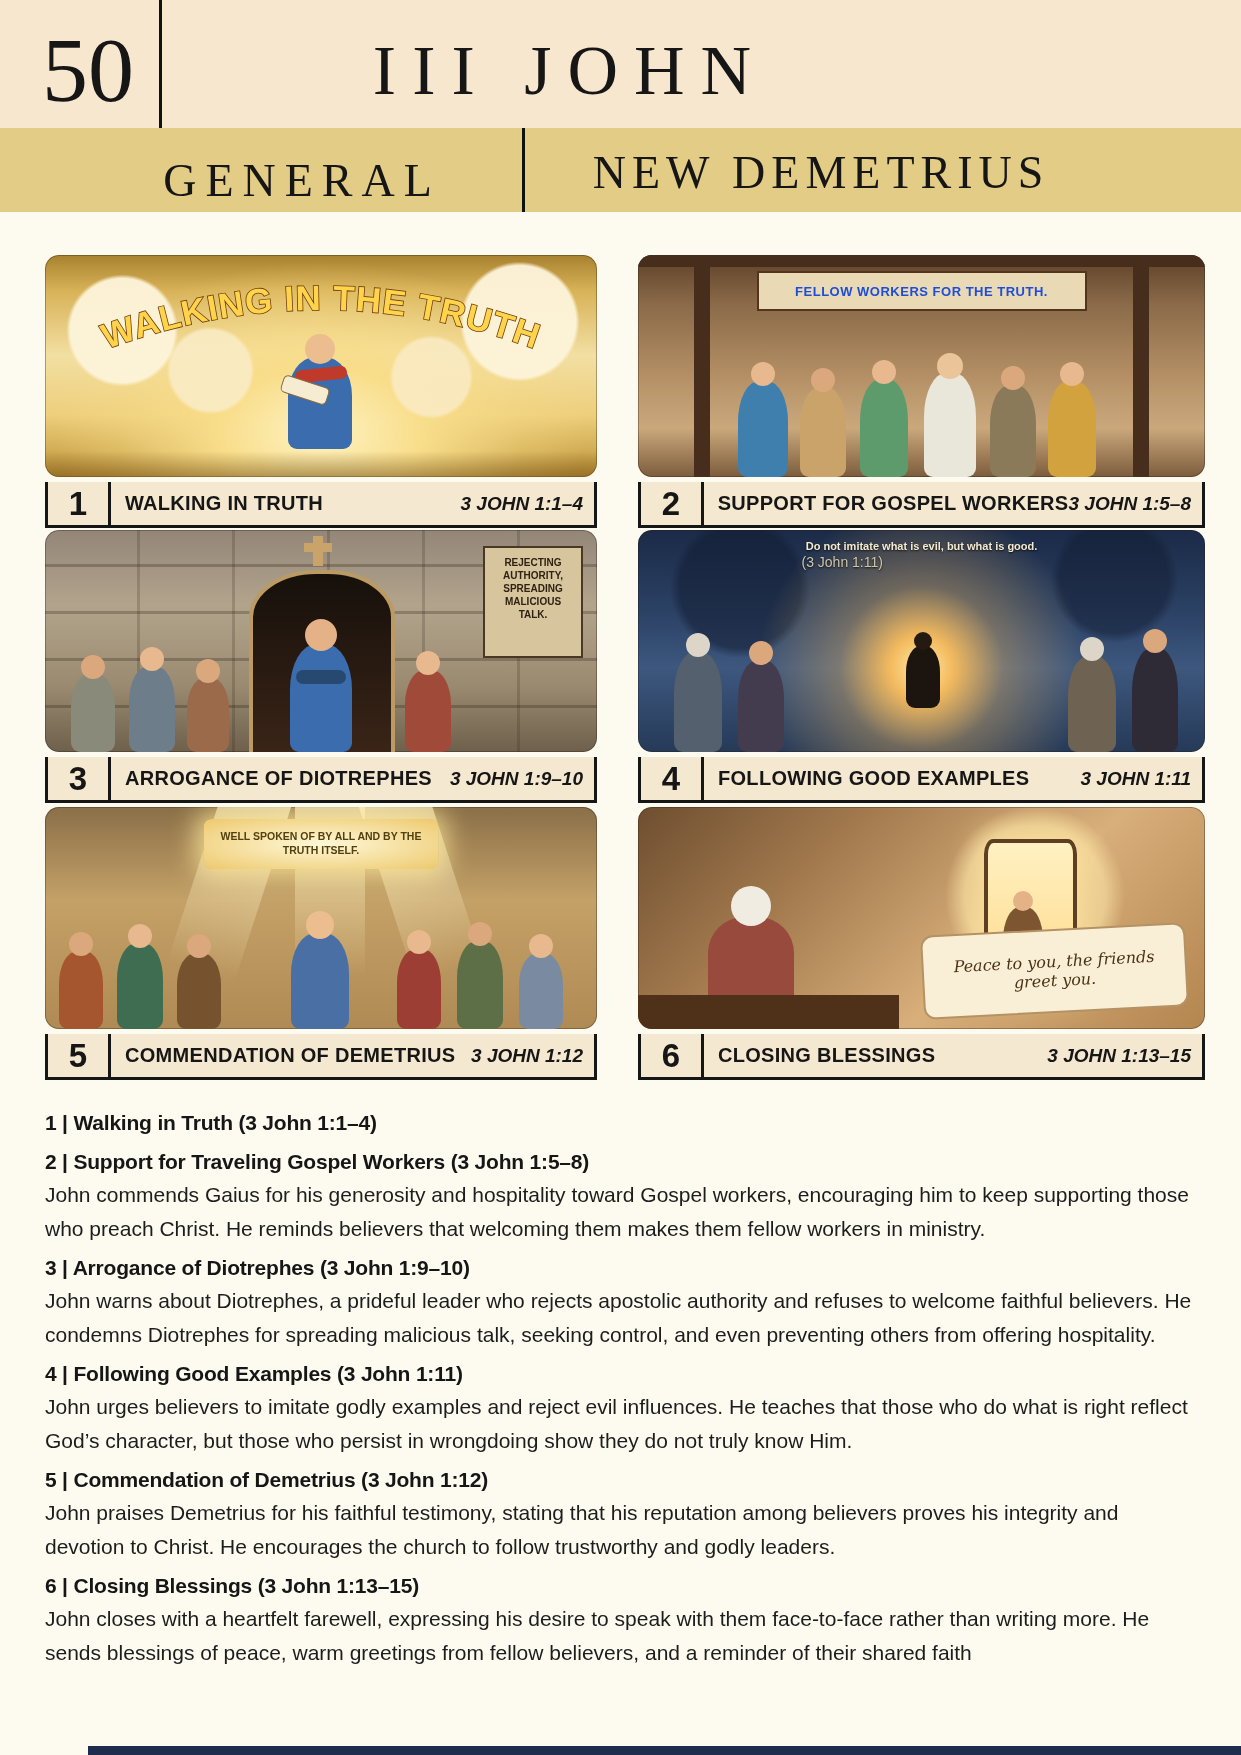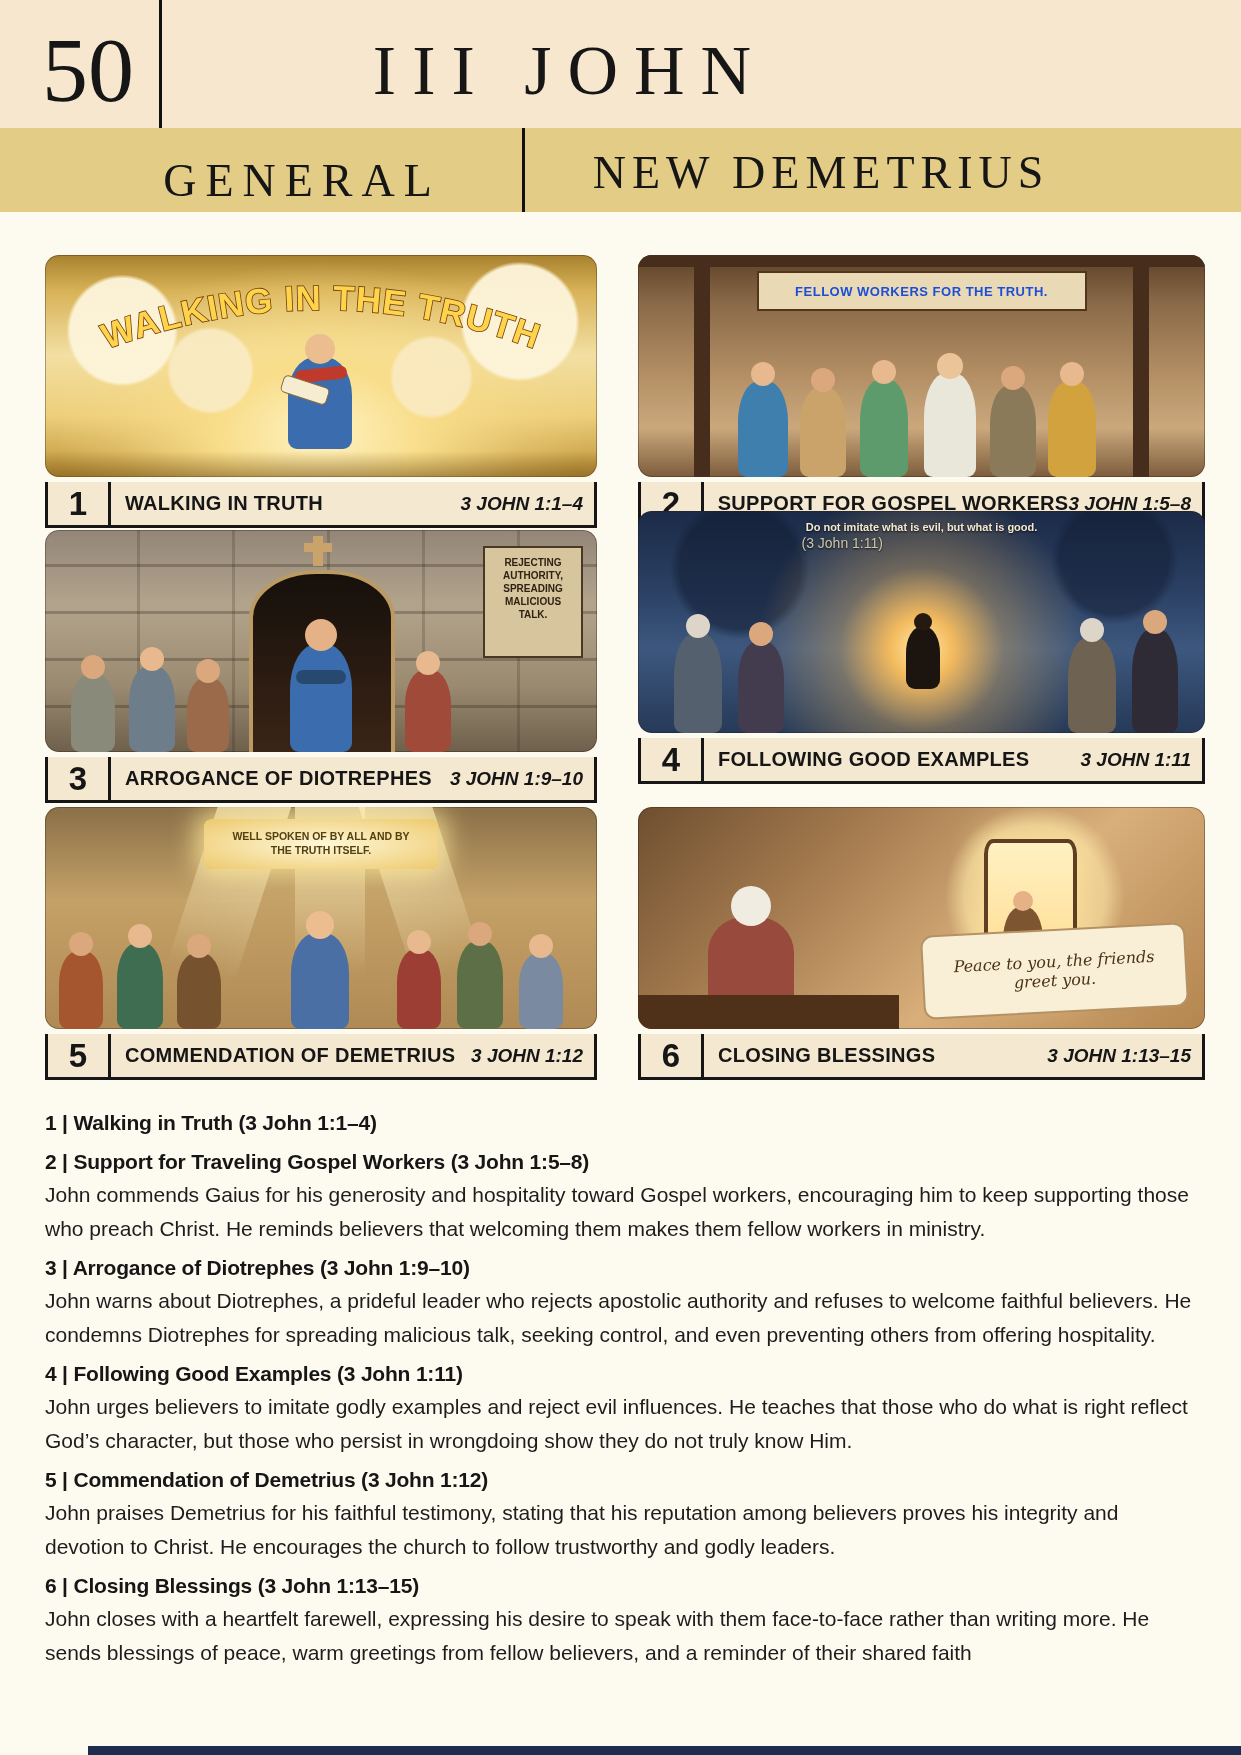"Do not imitate what is" div.card { top: 511px -> 530px }
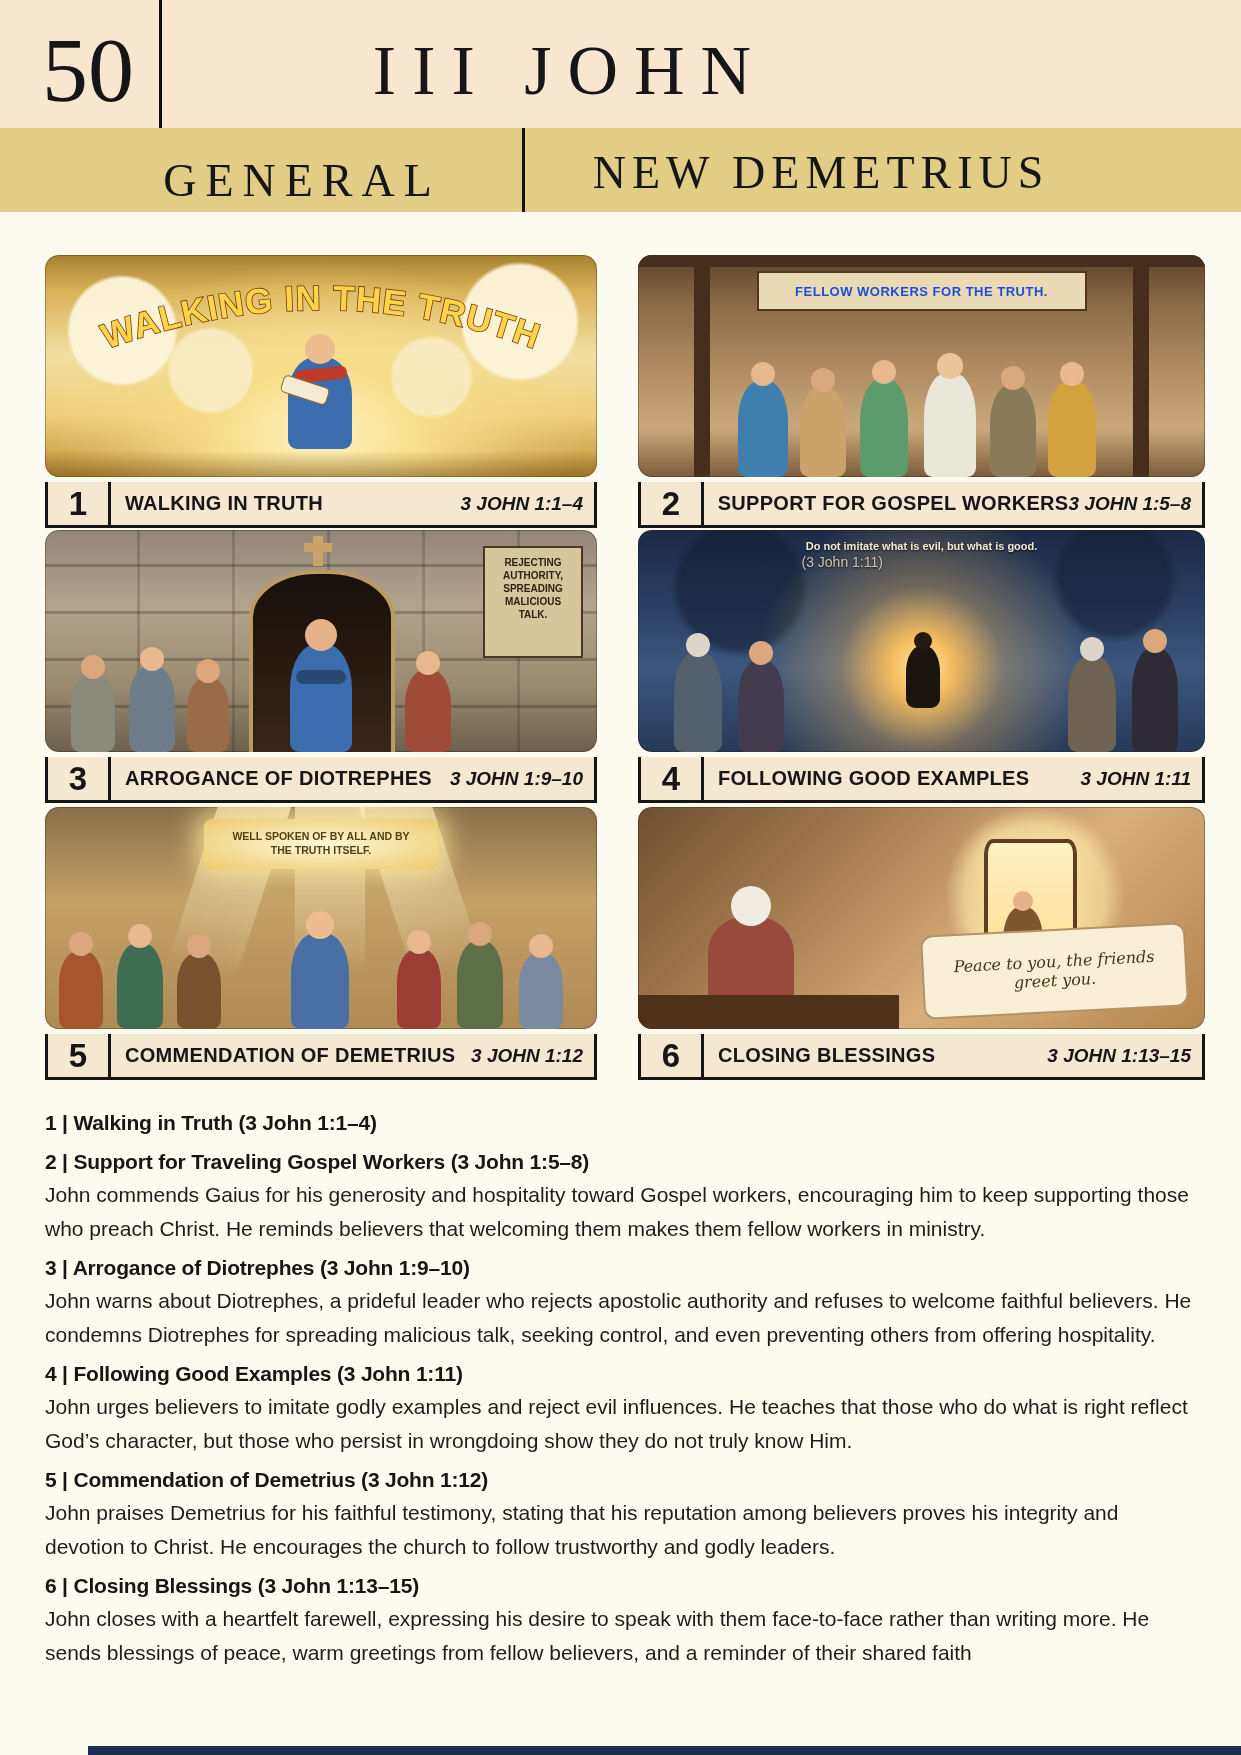"WELL SPOKEN OF BY ALL" .plaque5 { padding: 4px 18px -> 4px 6px }
